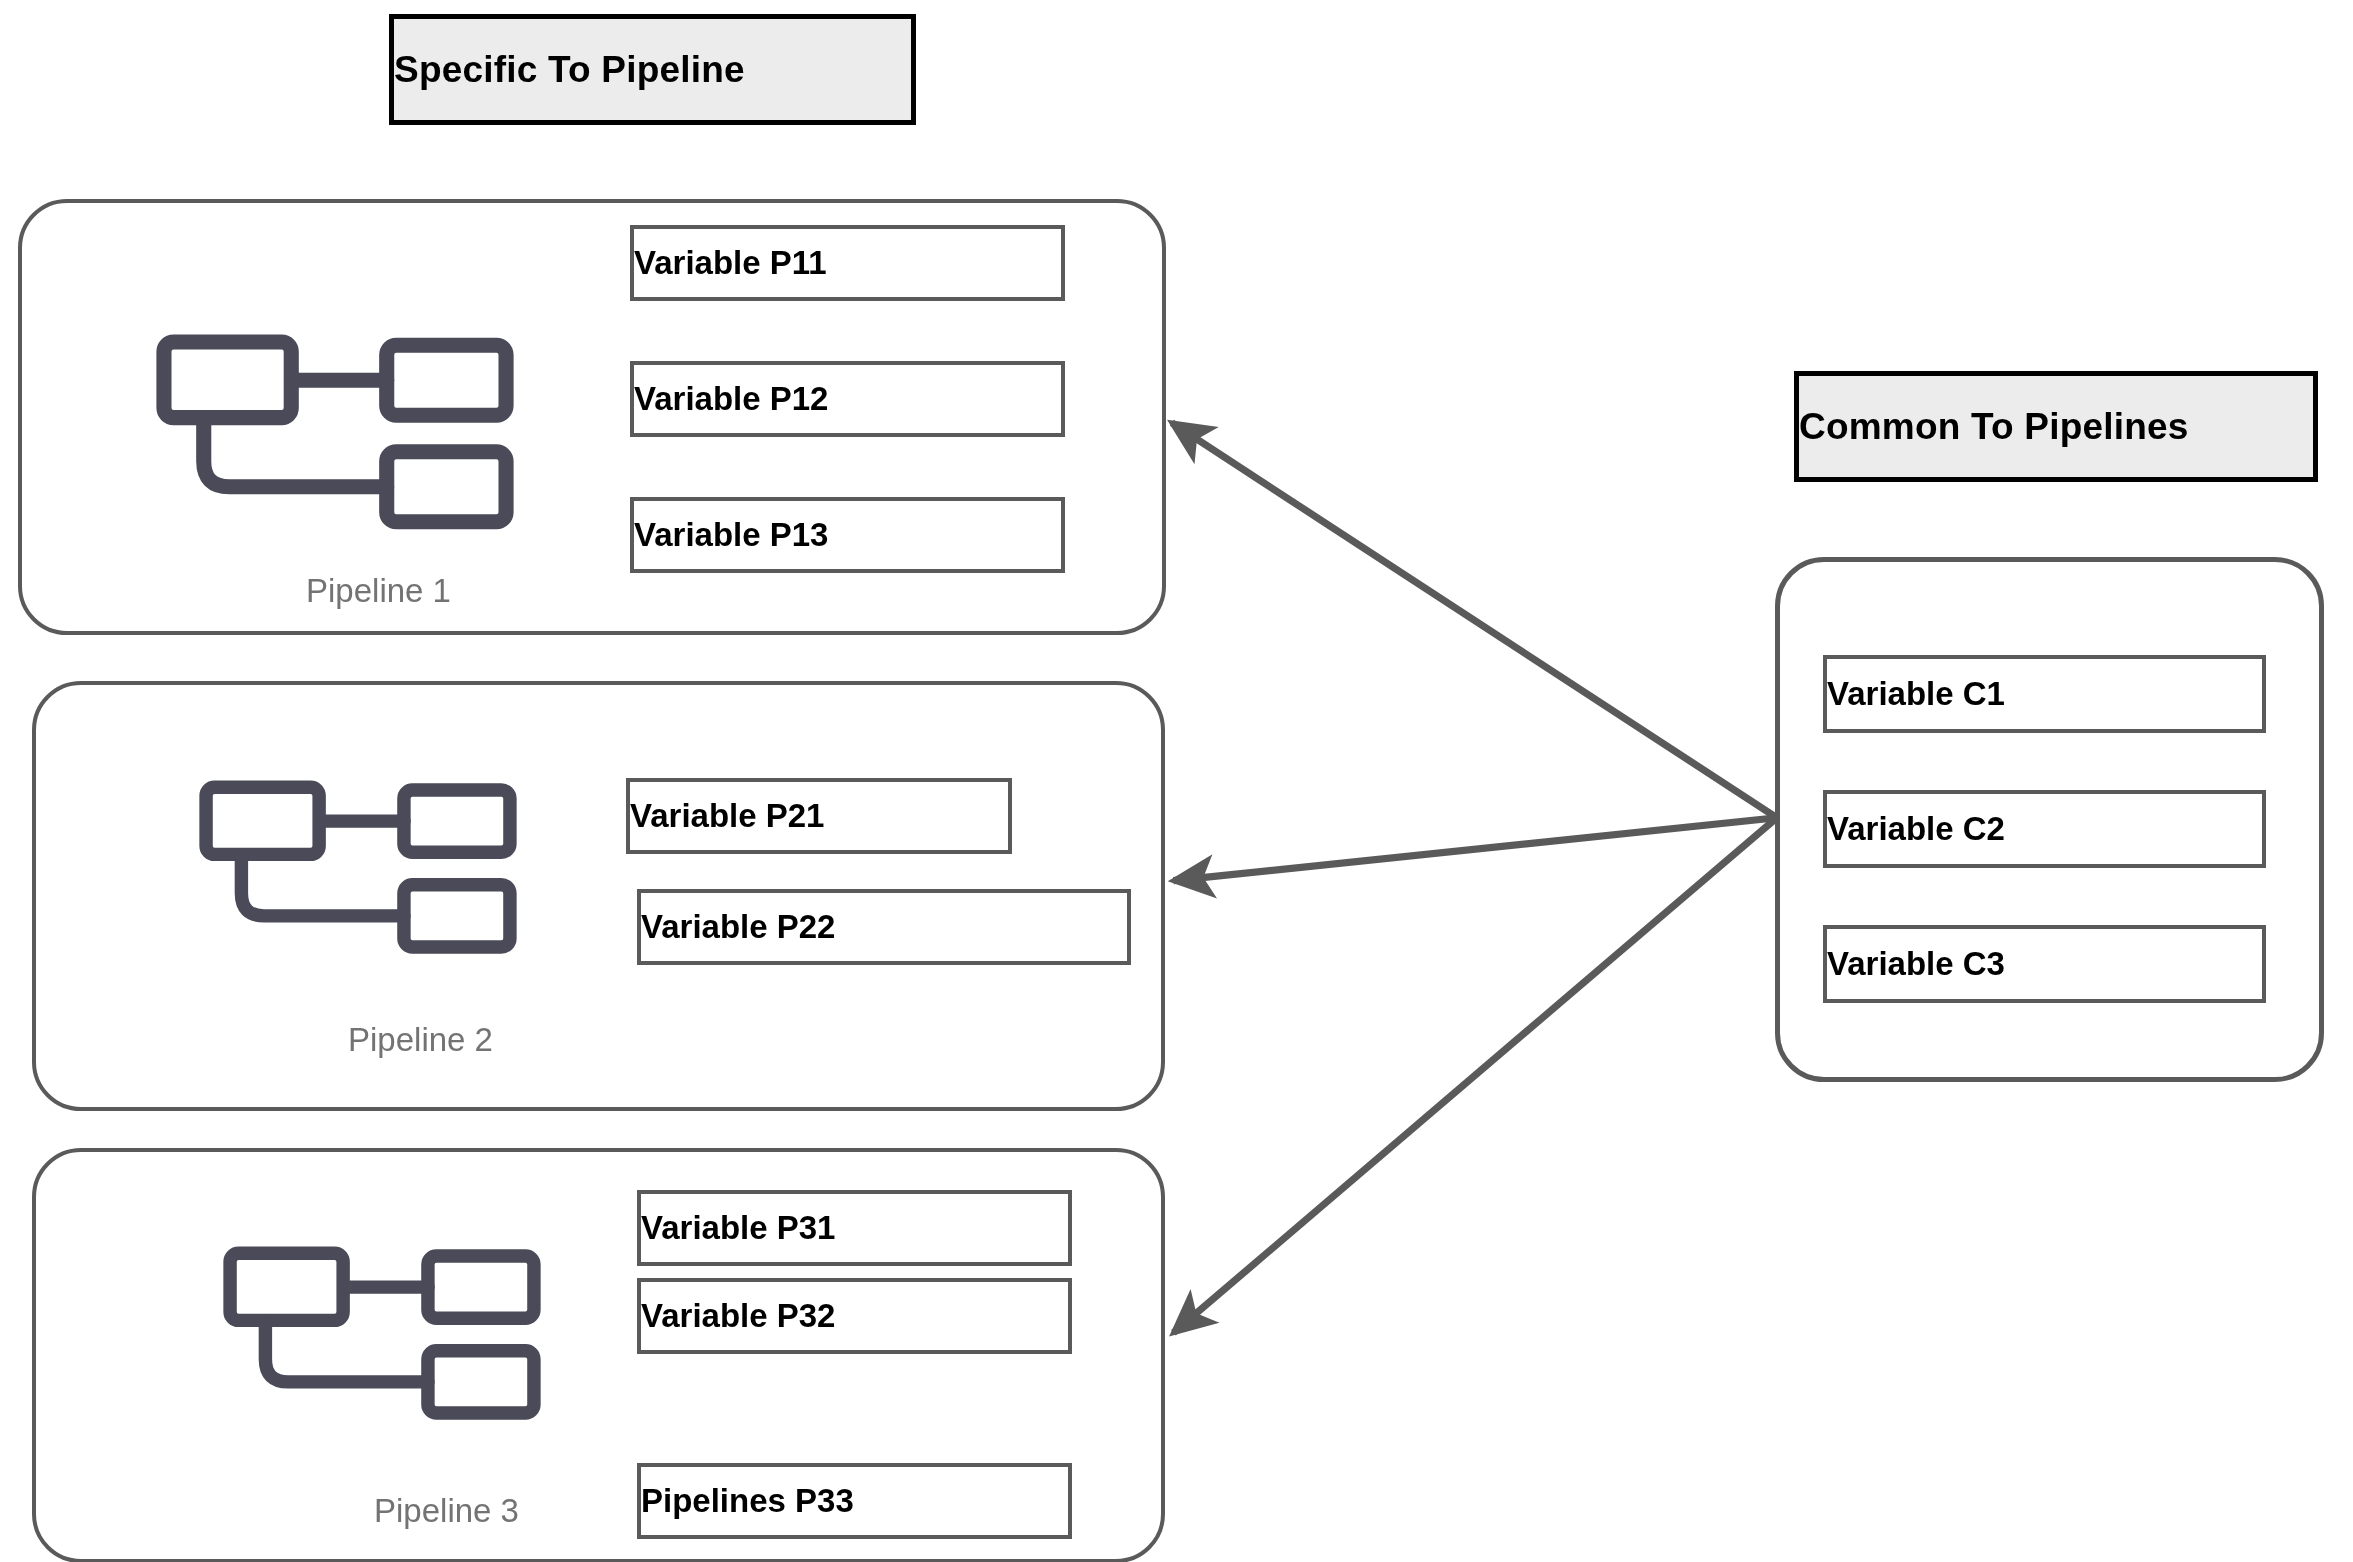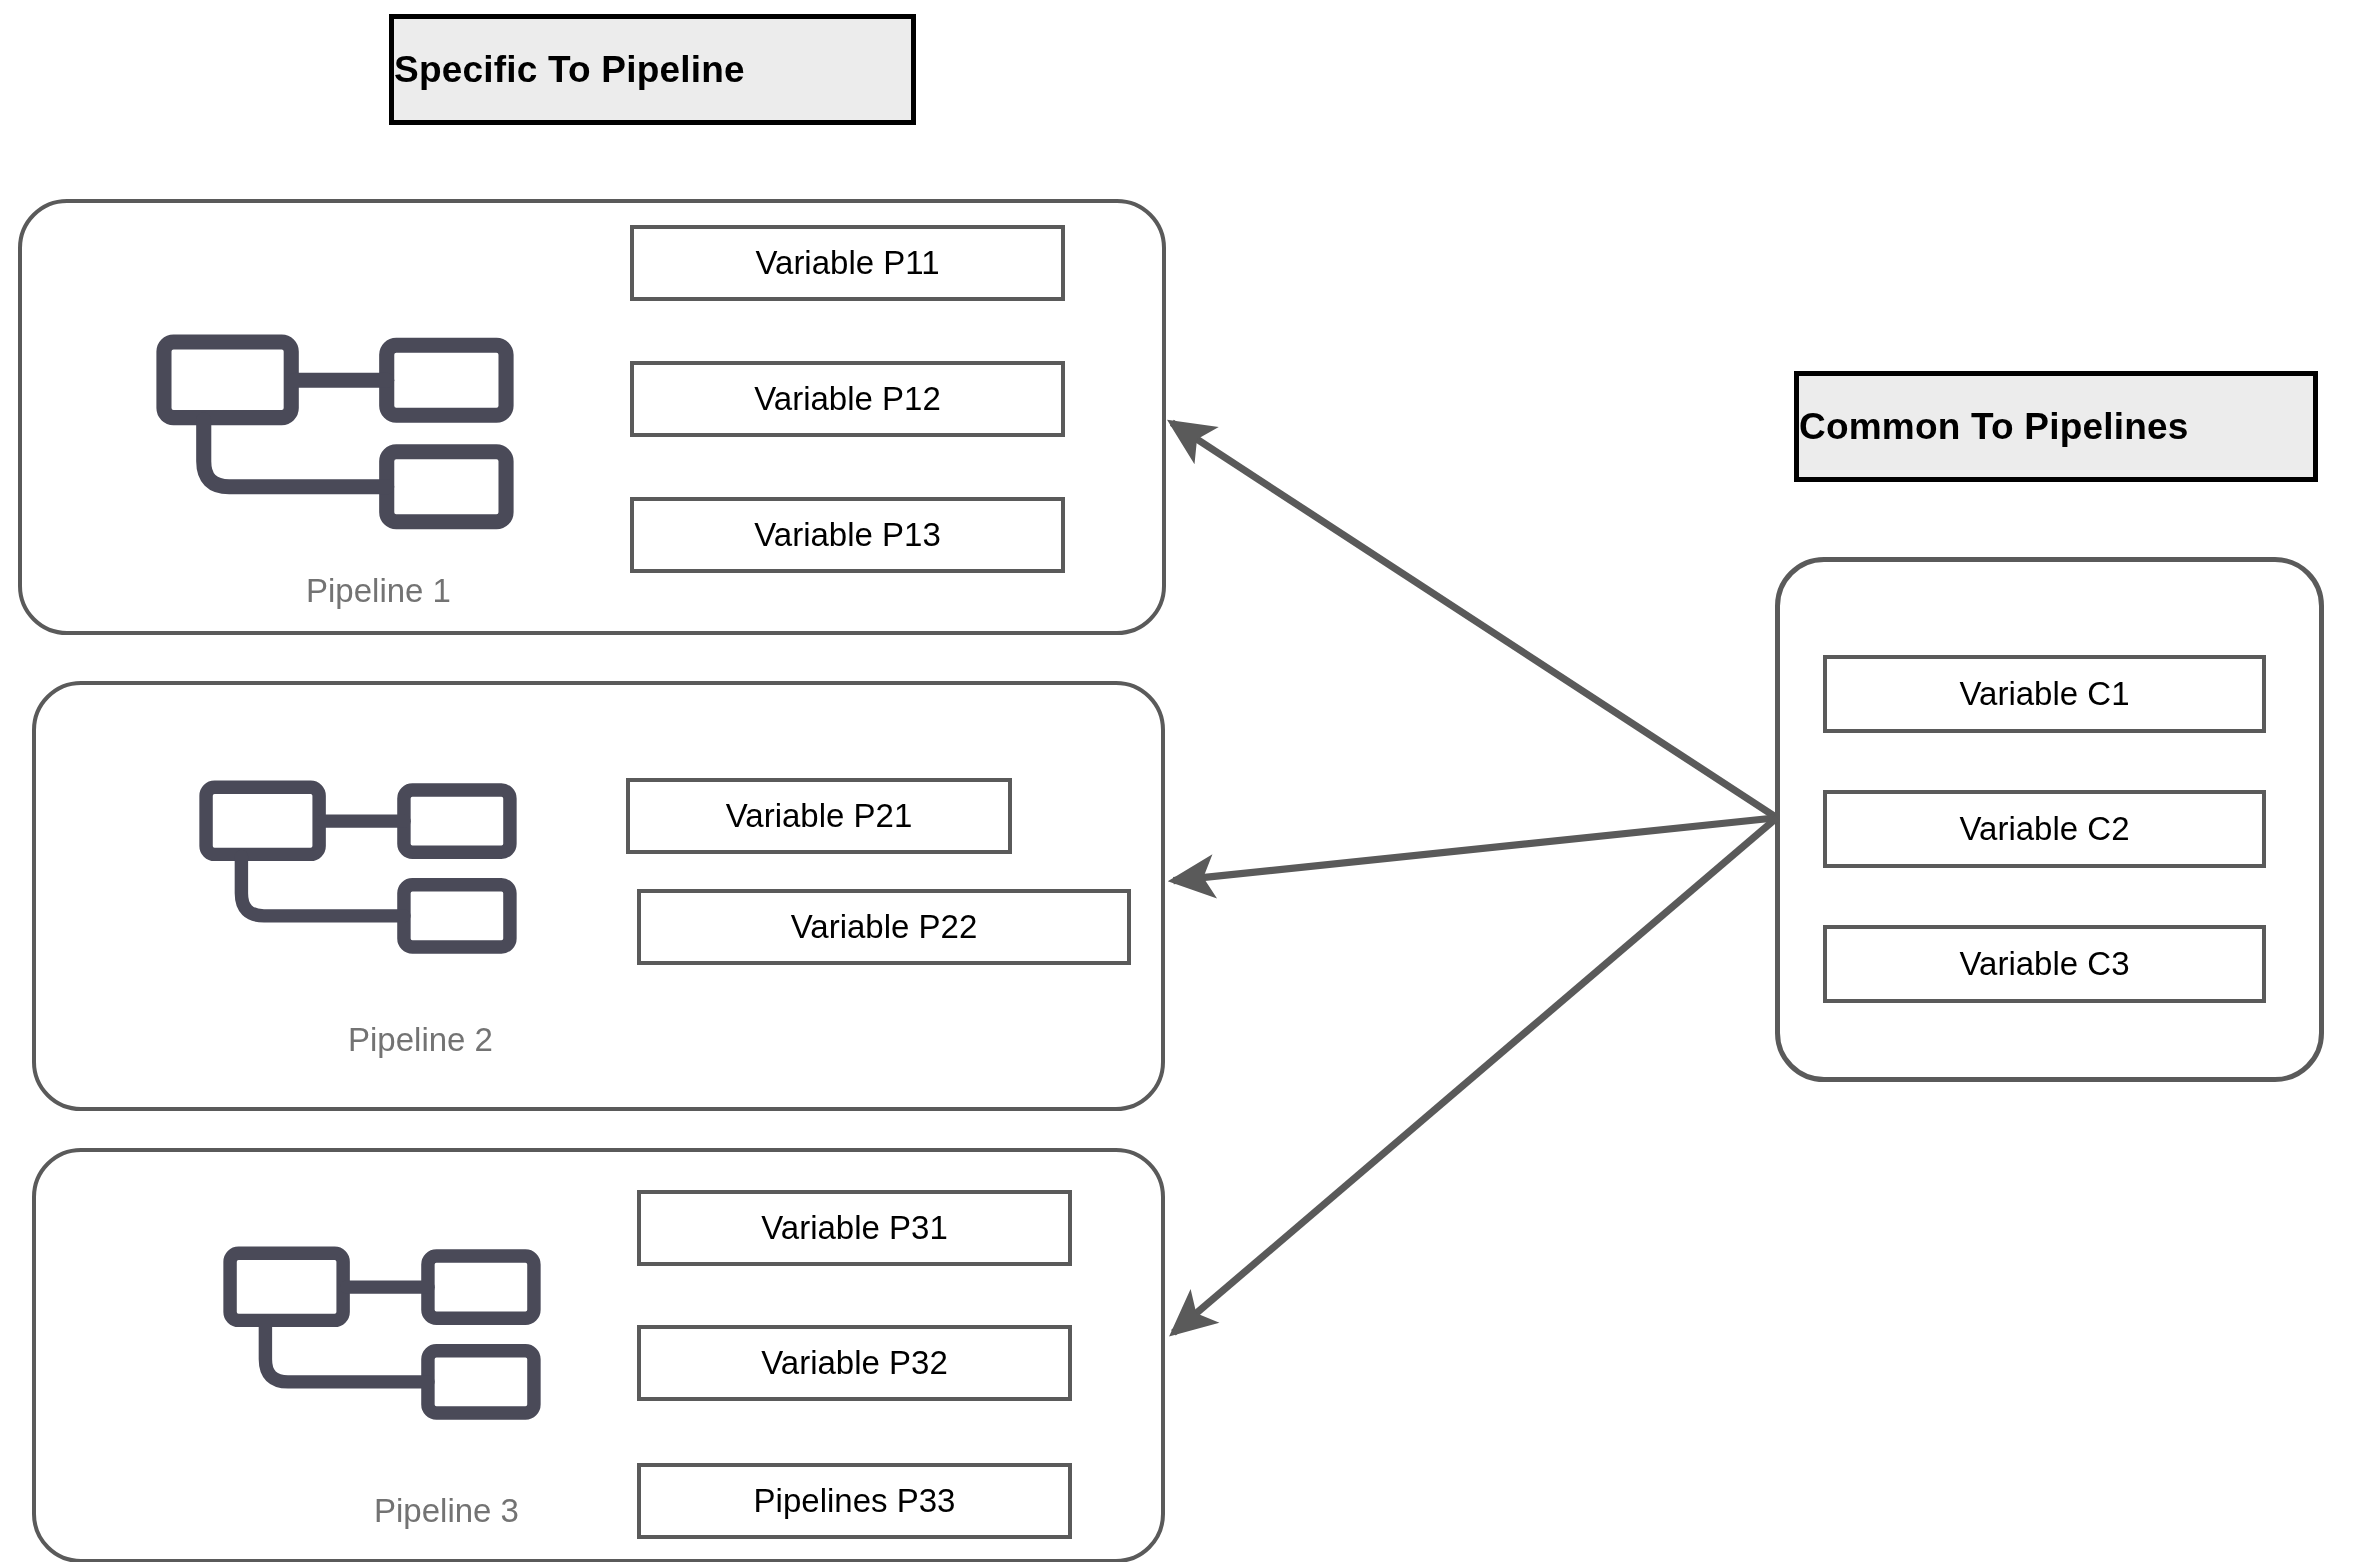"Variable P11" .var-box { font-weight: normal -> bold; justify-content: center -> flex-start }
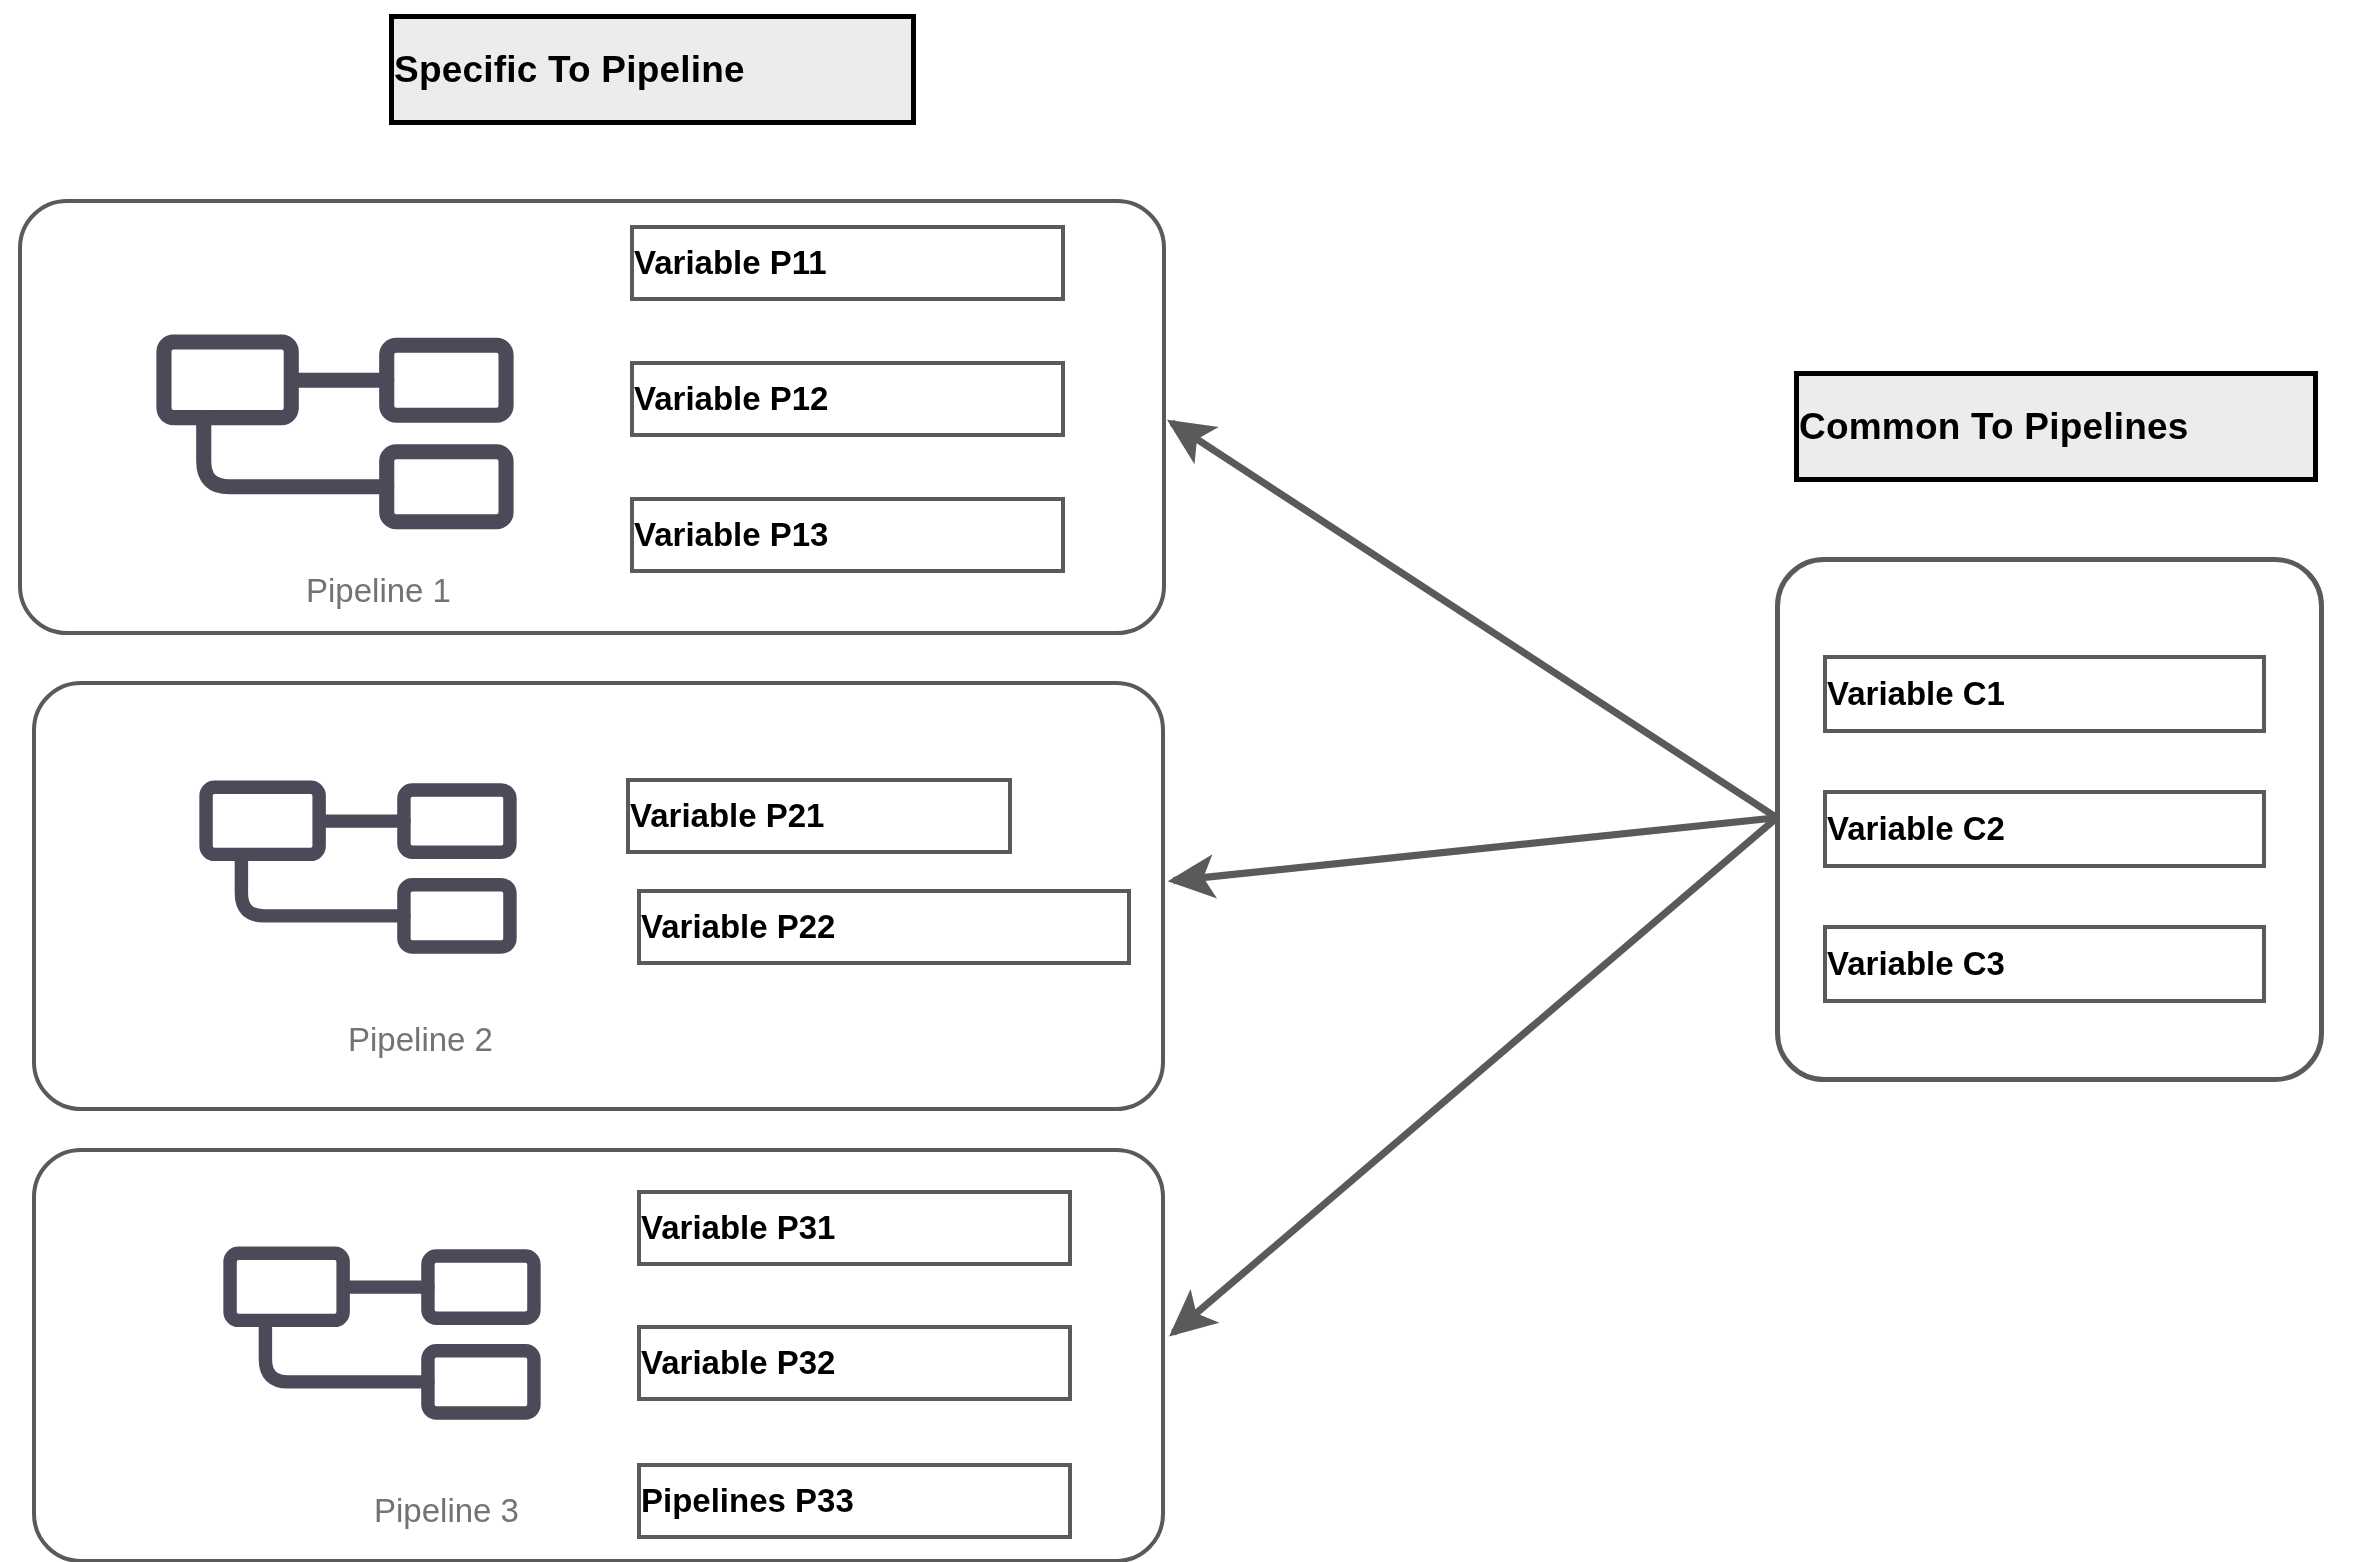"Variable P32" div.var-box { top: 1325px -> 1278px }
